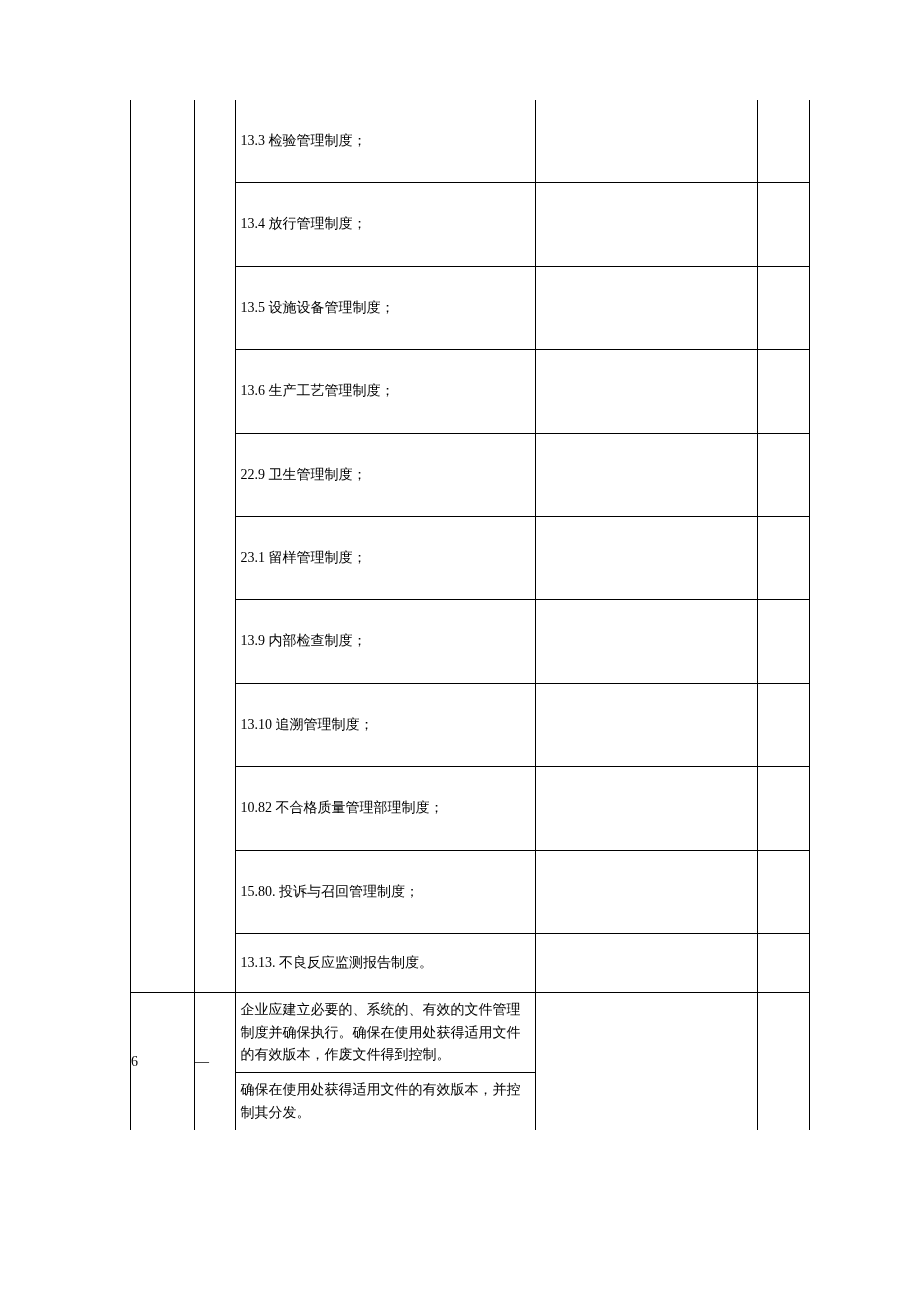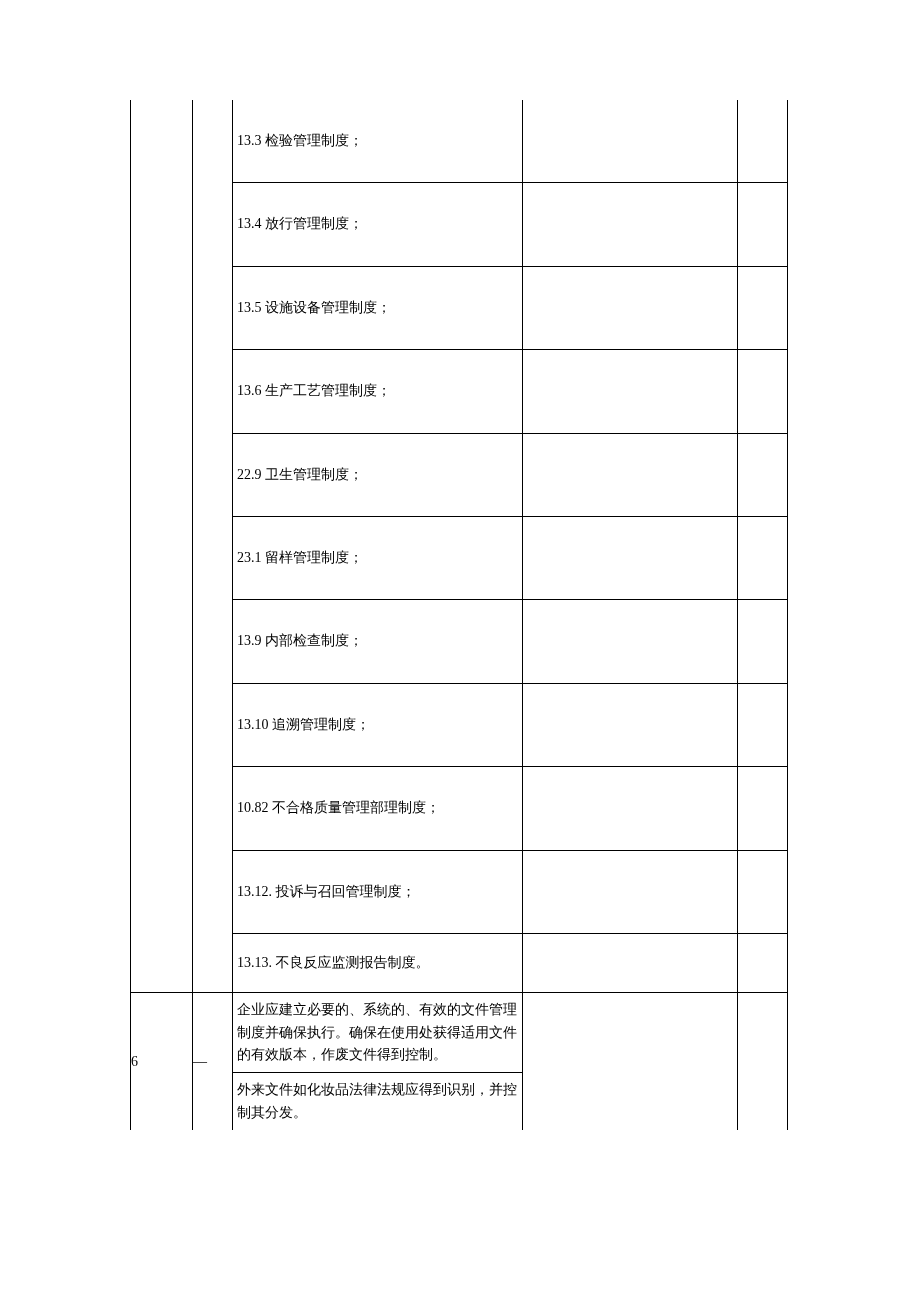"13.3 检验管理制度；" .page { width: 736px -> 920px }
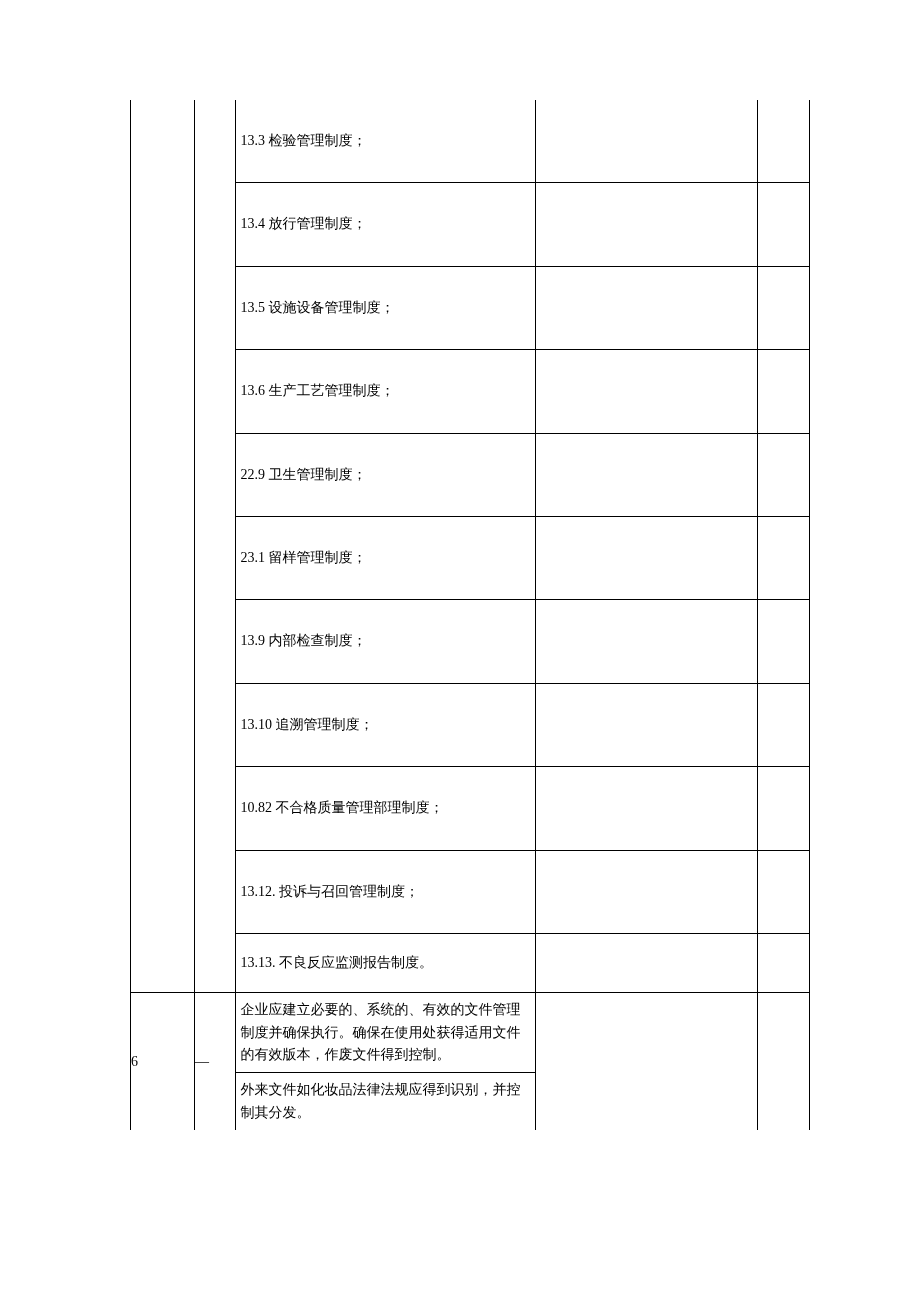"13.12. 投诉与召回管理制度；" div.cell-pad-tall { text: 13.12 -> 15.80 }
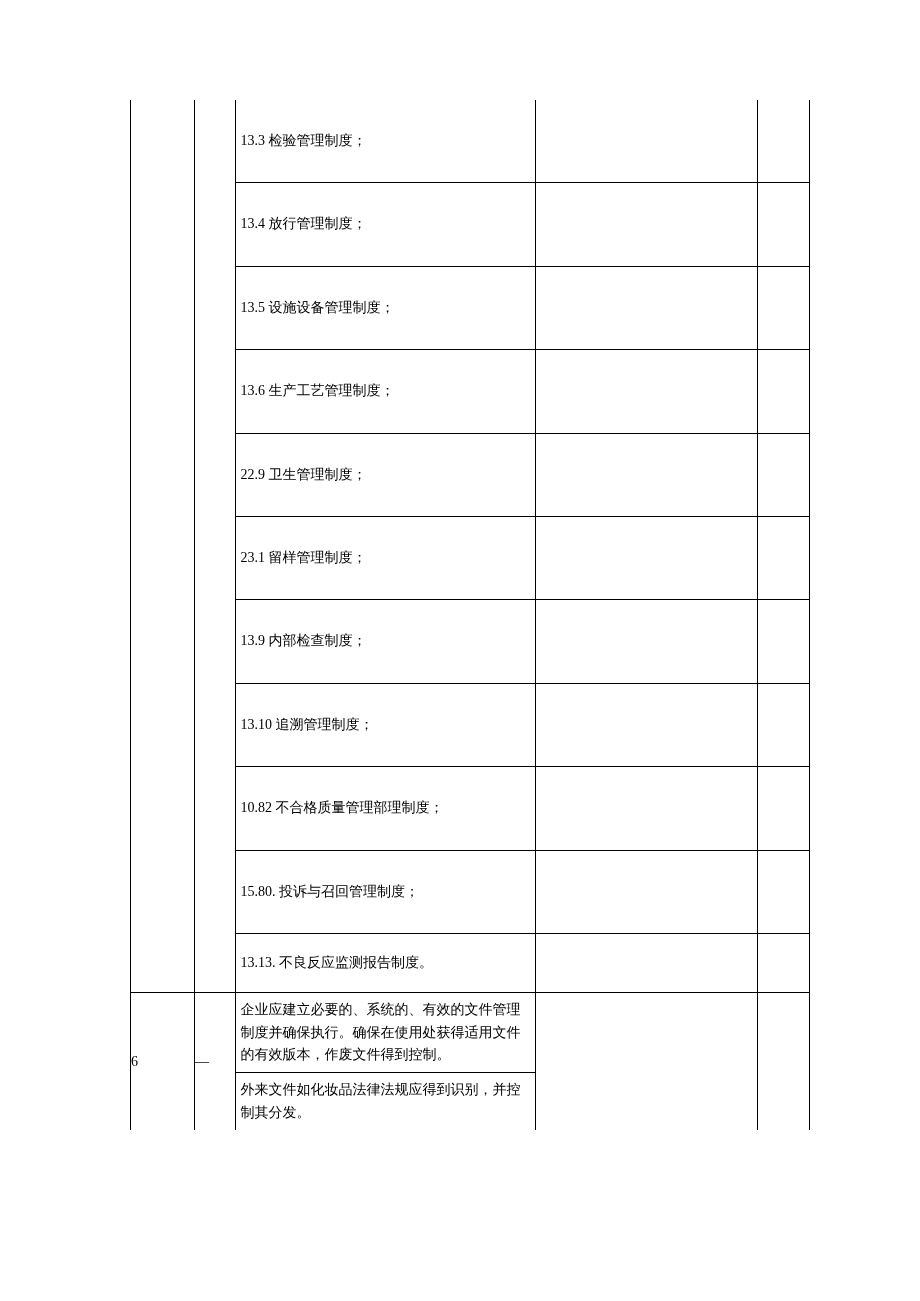"外来文件如化妆品法律法规应得到识别，并控制其分发。" div.cell-pad { text: 外来文件如化妆品法律法规应得到识别 -> 确保在使用处获得适用文件的有效版本 }
